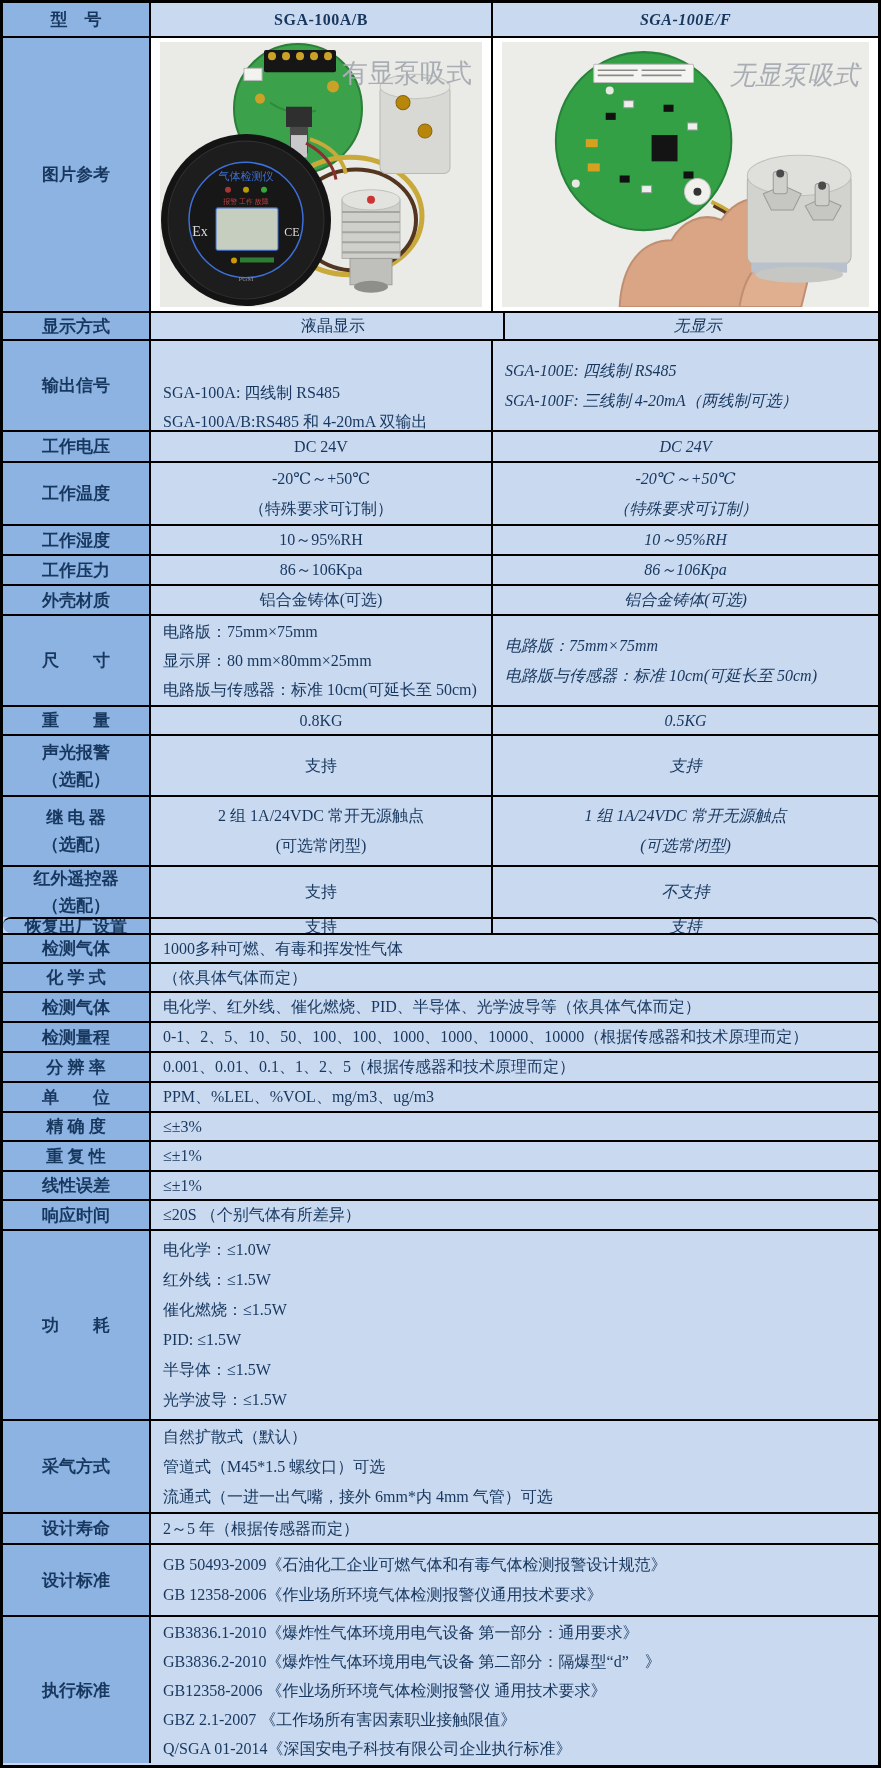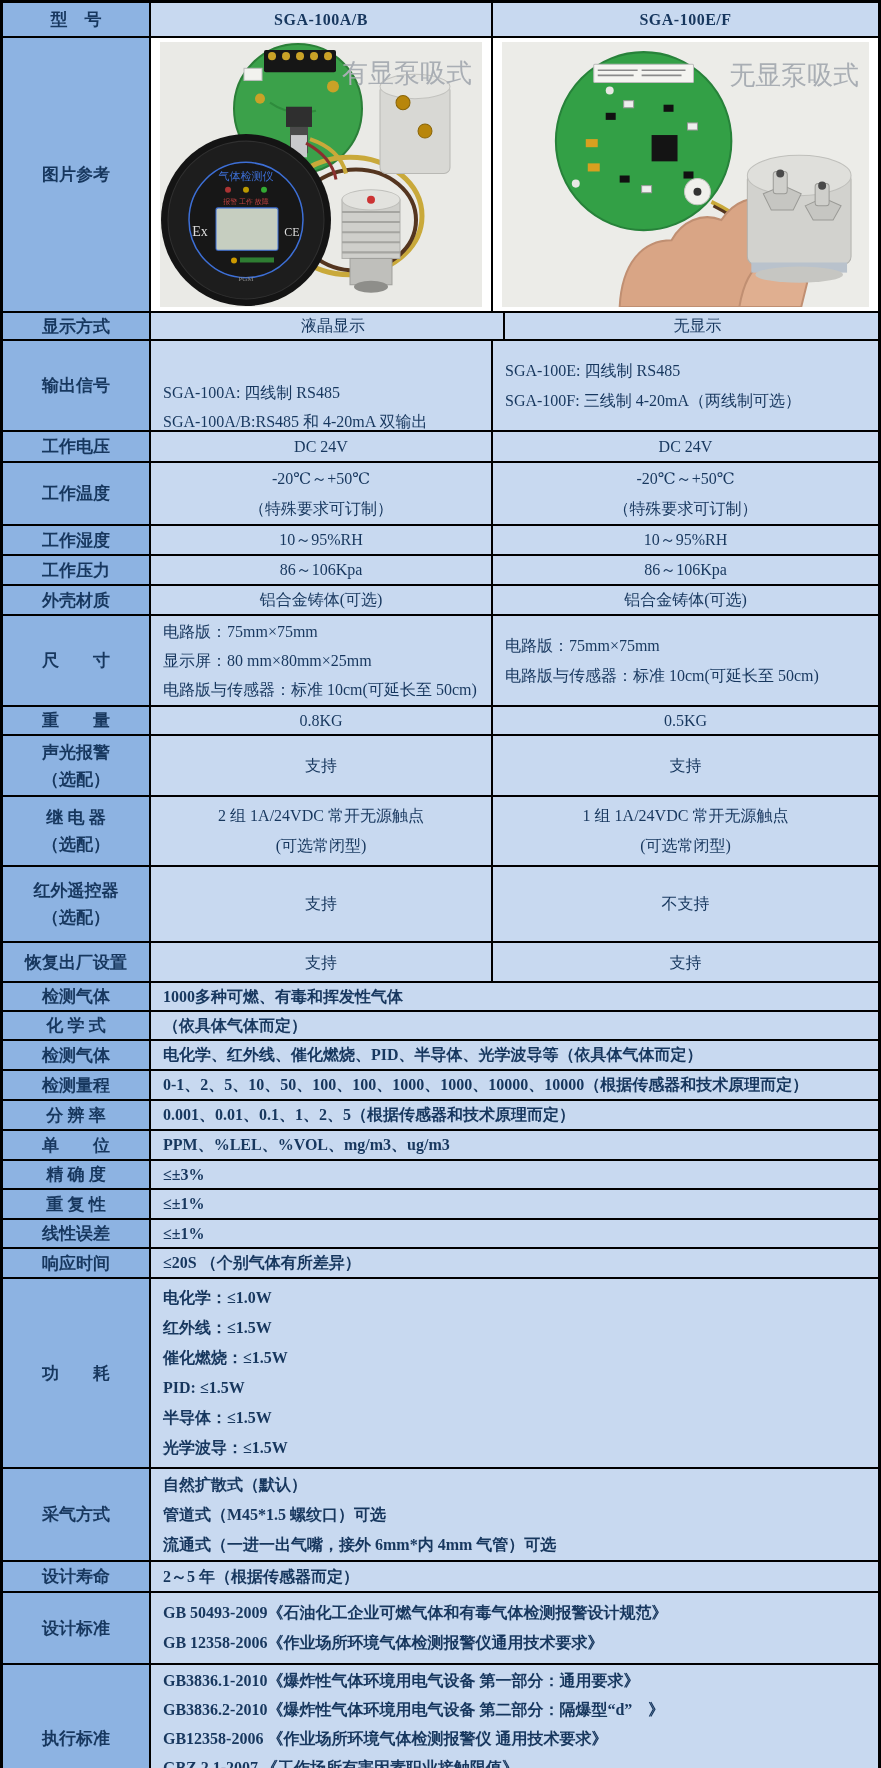"SGA-100E/F" .val3 { font-style: none -> italic }
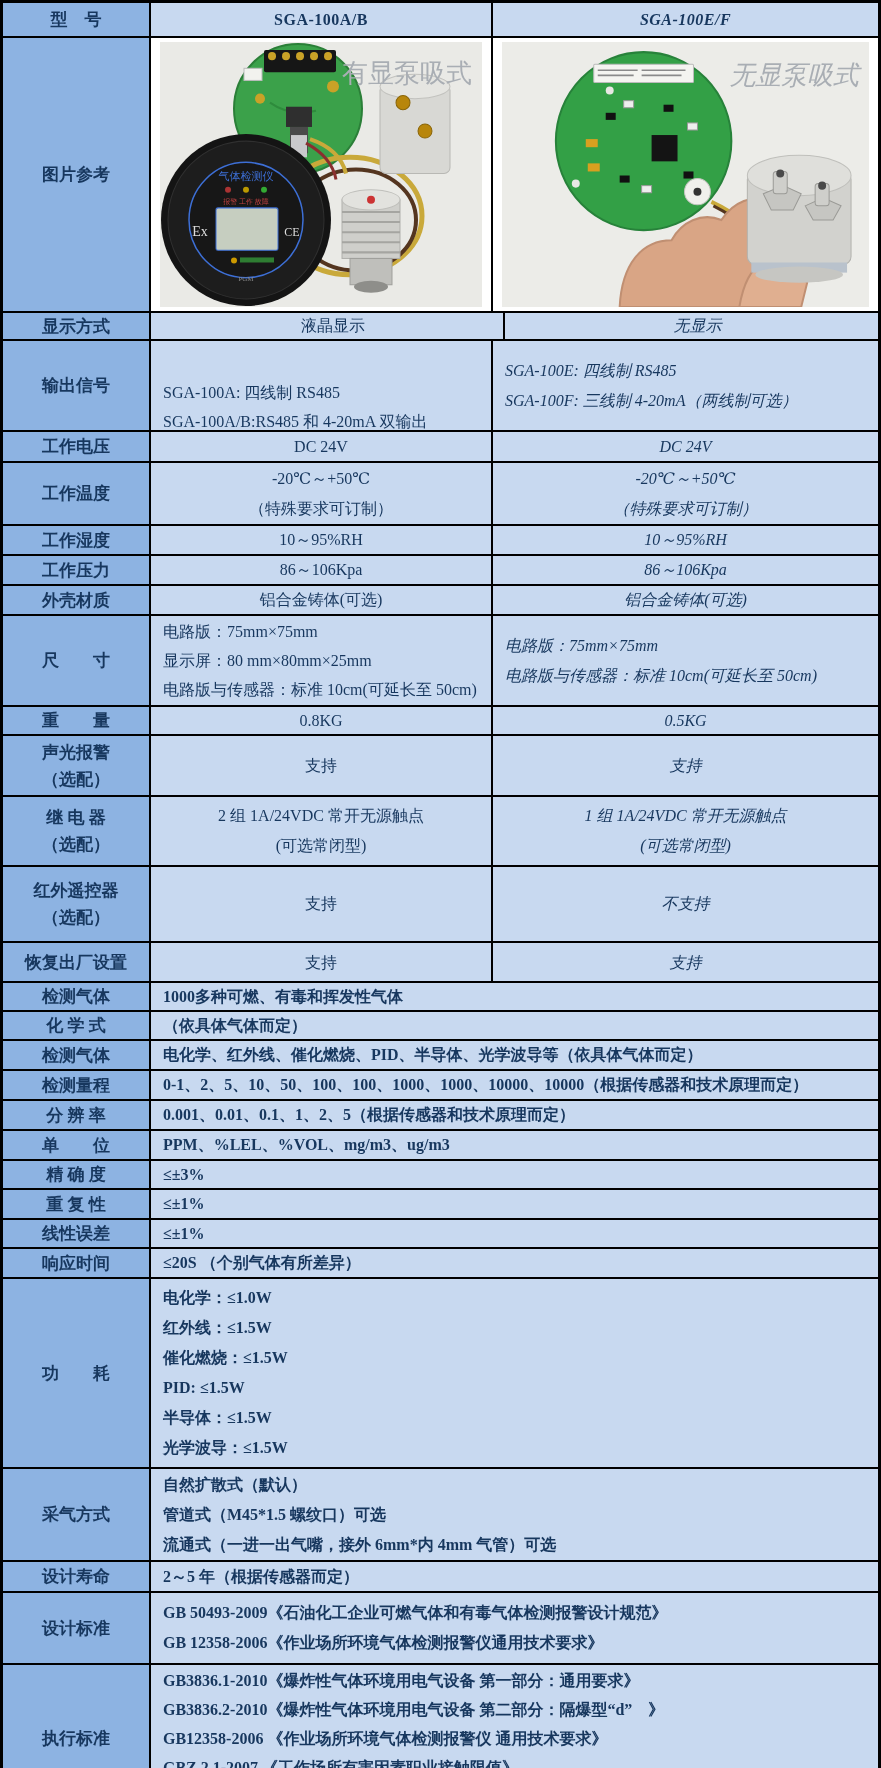"红外遥控器" div.row { height: 76px -> 52px }
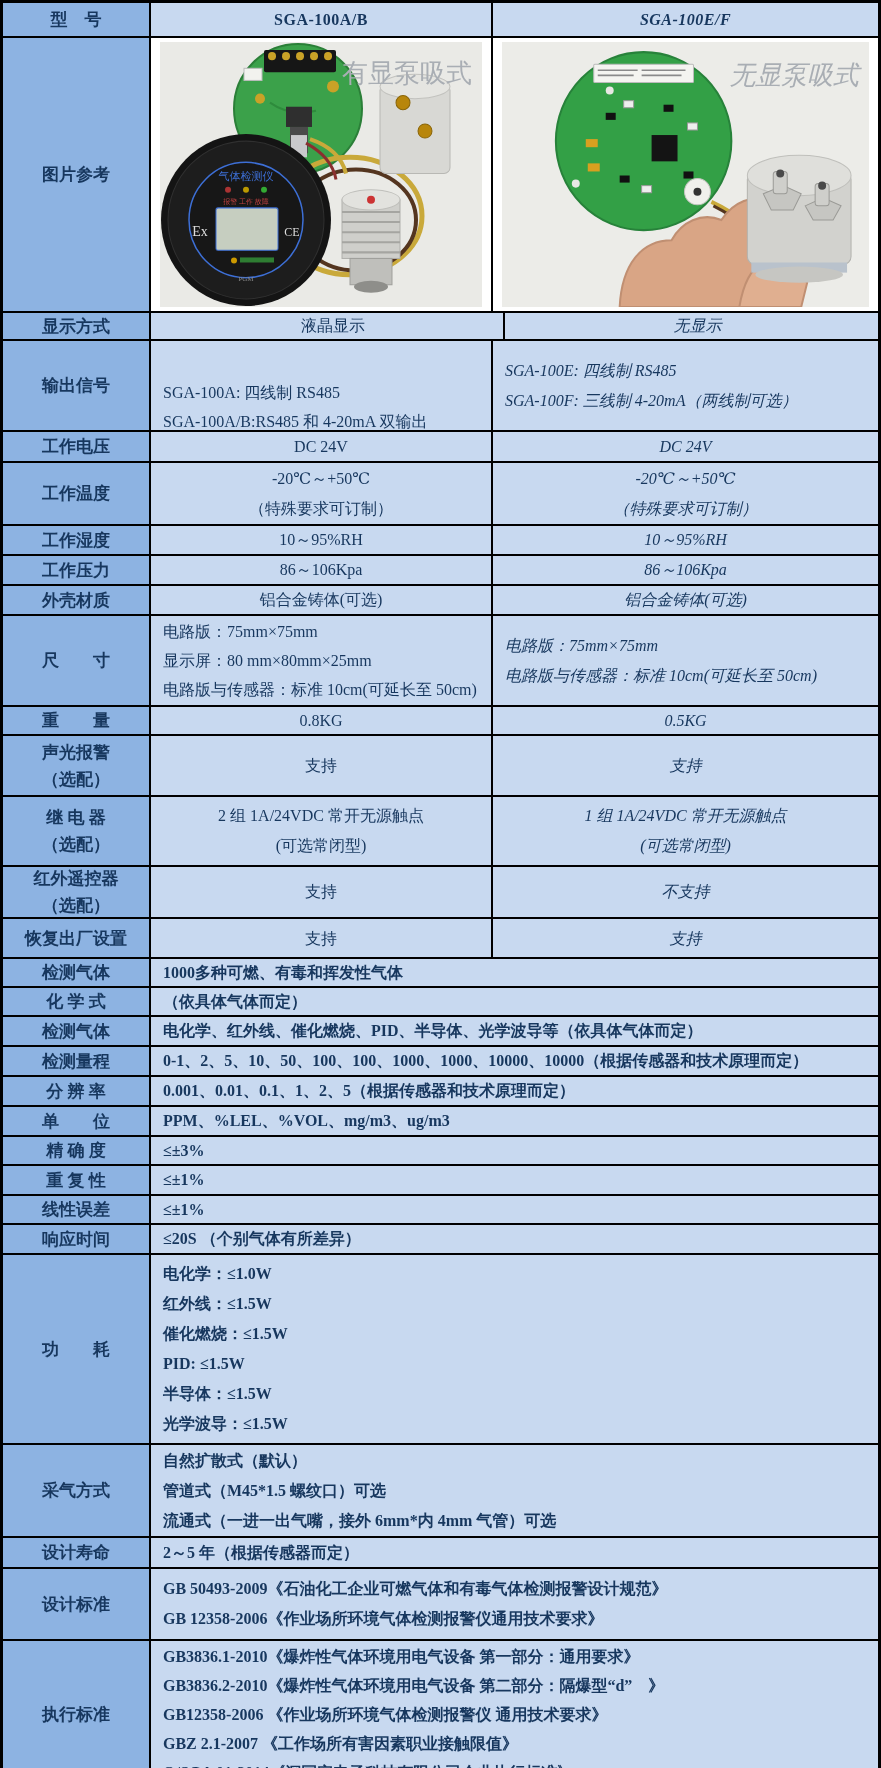"恢复出厂设置" div.row { border-radius: none -> 12px; height: 40px -> 16px }
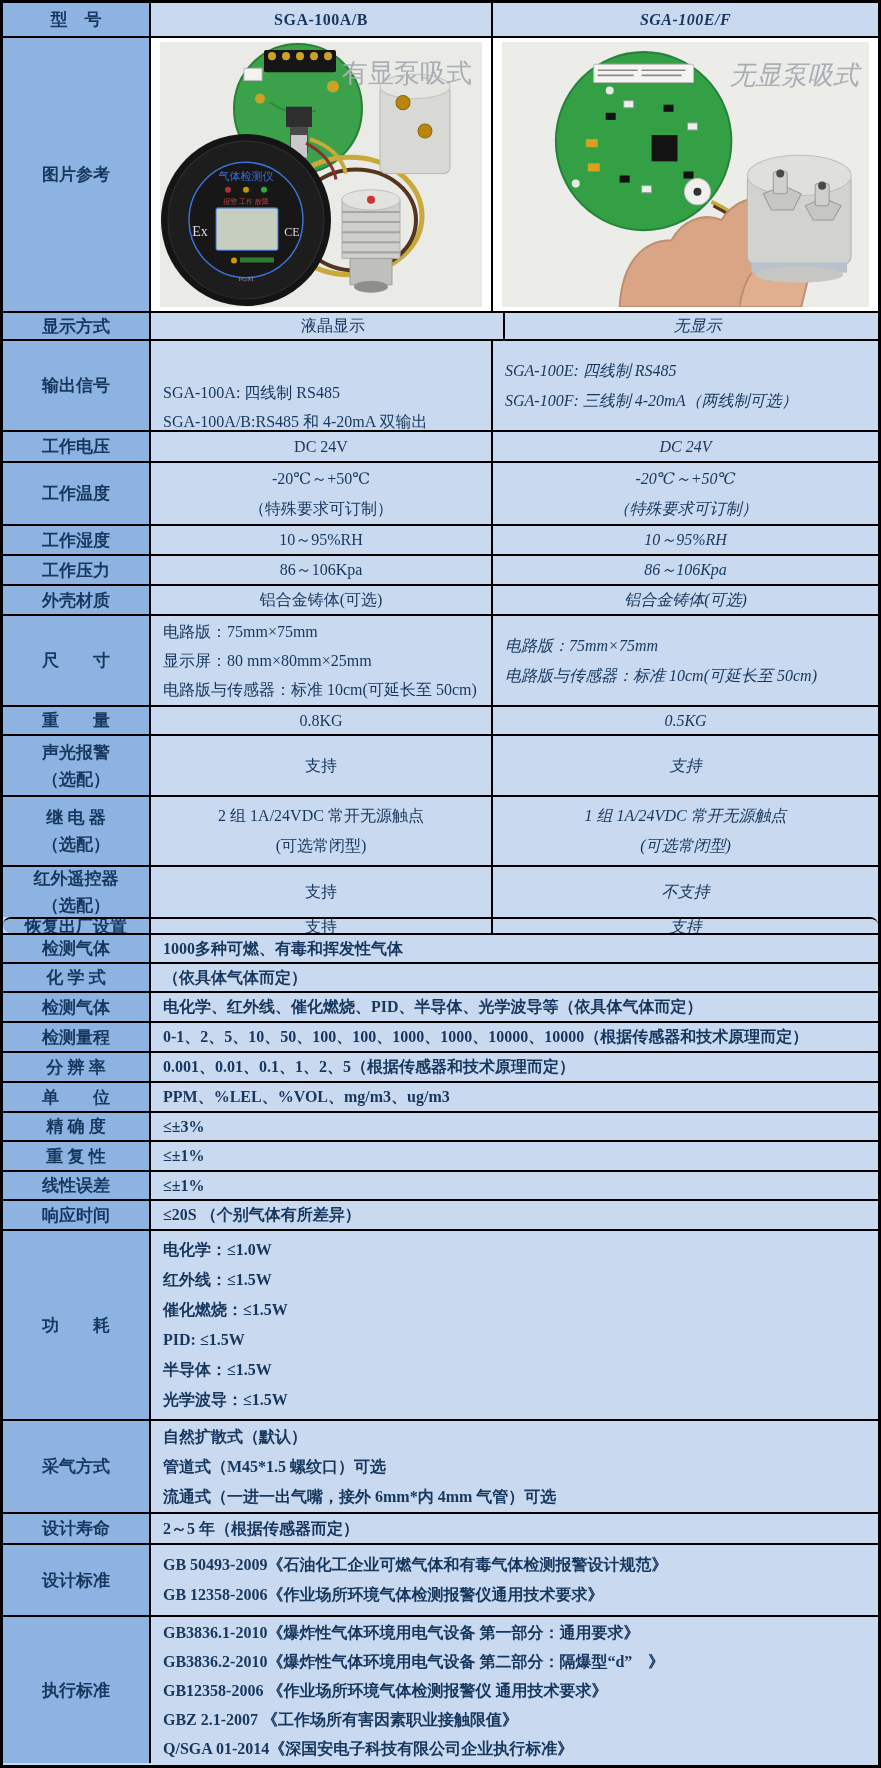"1000多种可燃、有毒和挥发性气体" .valspan { font-weight: bold -> none }
